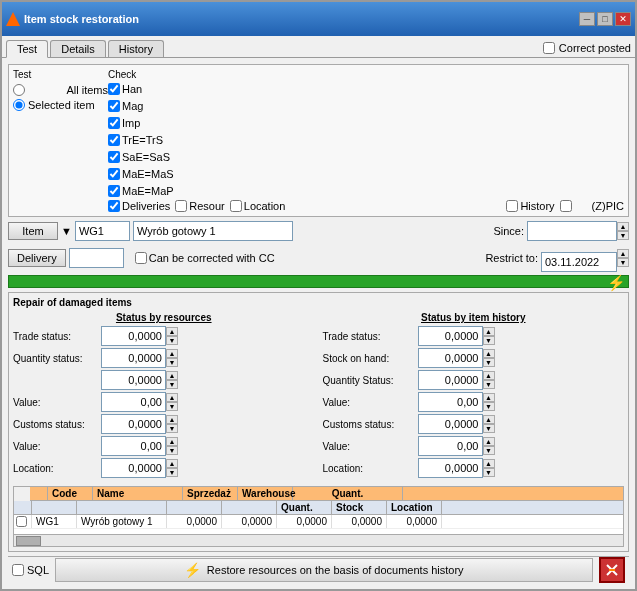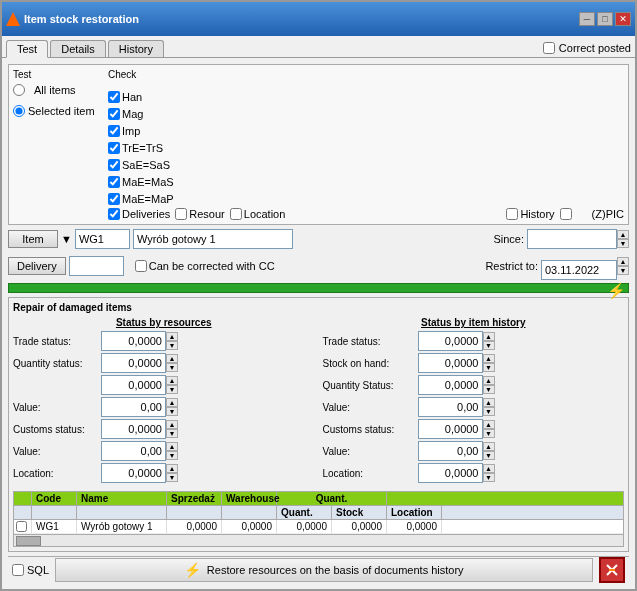"Check" div { margin-bottom: 11px -> 3px }
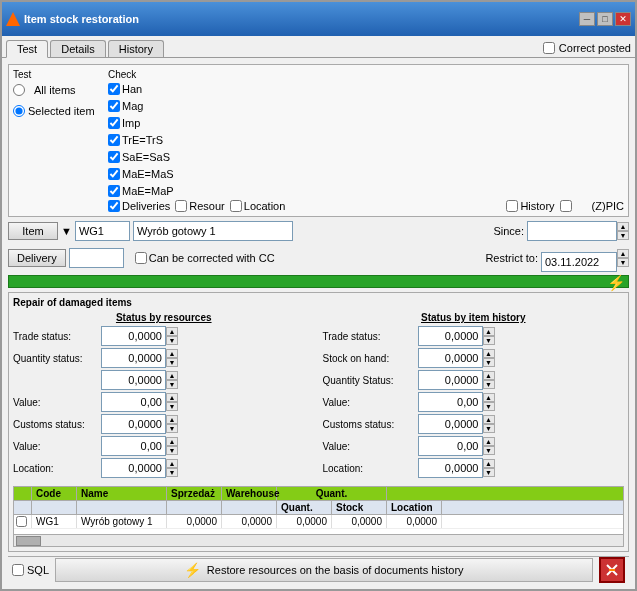"All items" div { gap: 9px -> 19px; justify-content: none -> space-between; margin-bottom: 9px -> 3px }
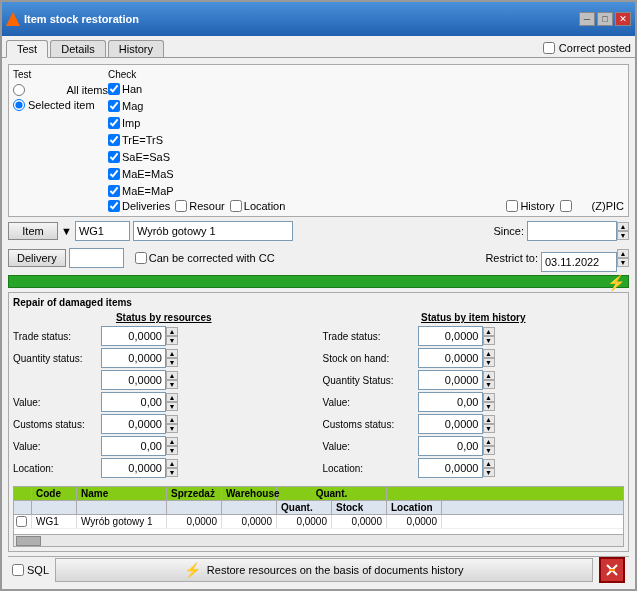"Code" div { background: #84cc16 -> #fdba74; margin-left: none -> 16px }
